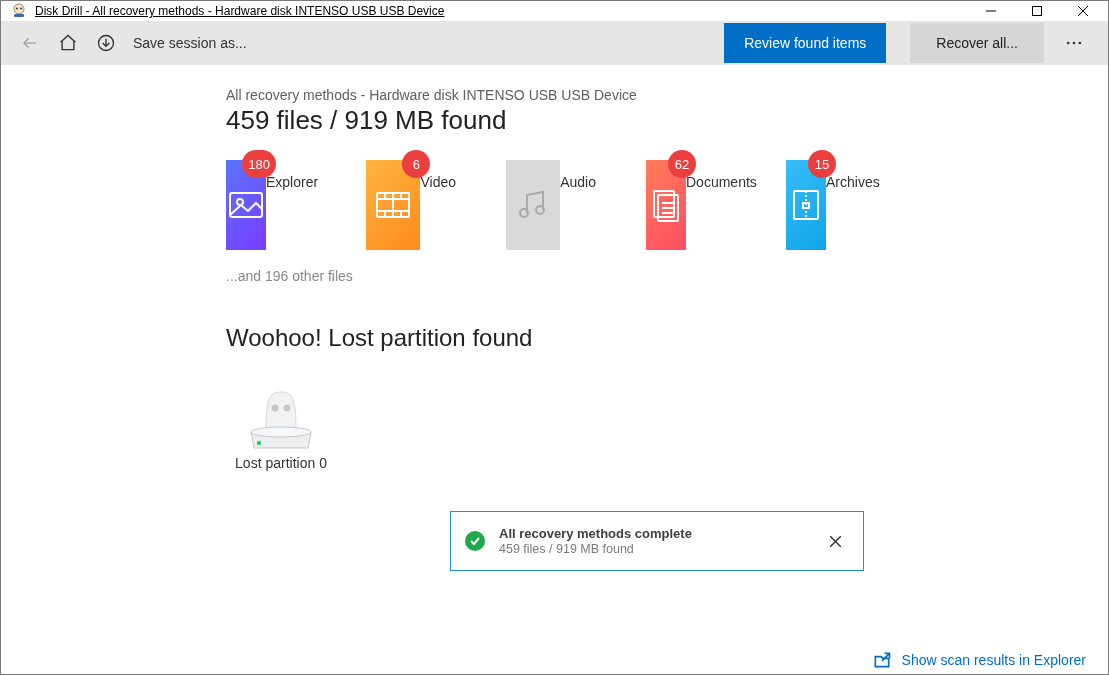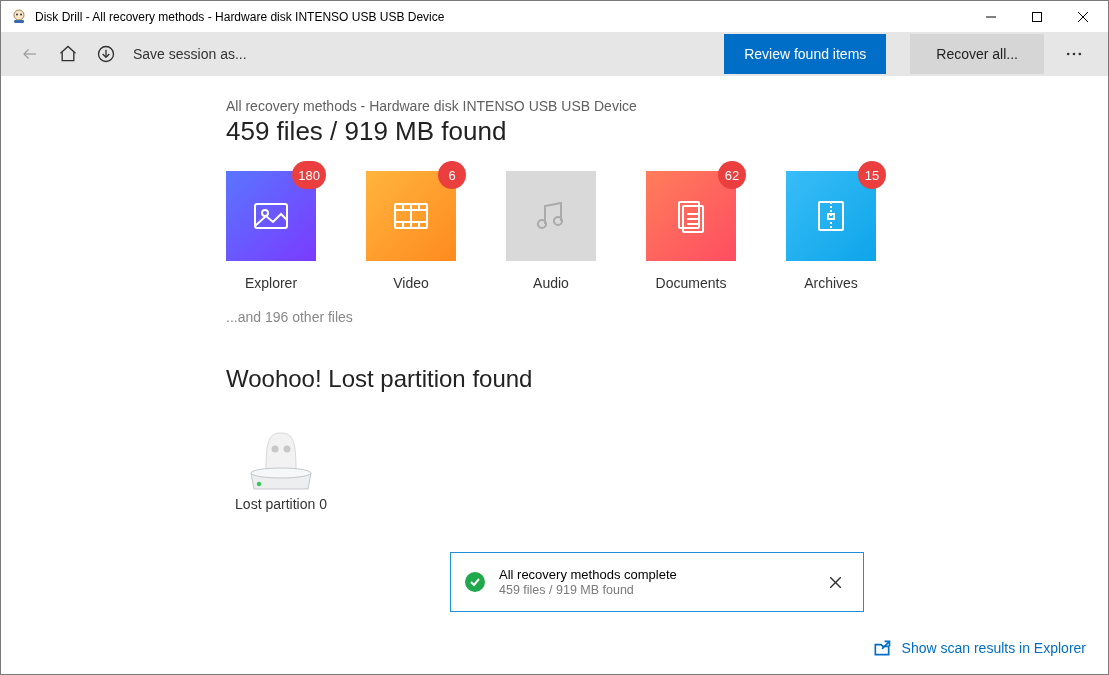"Disk Drill - All recovery" .titlebar { height: 31px -> 20px; text-decoration: none -> underline }
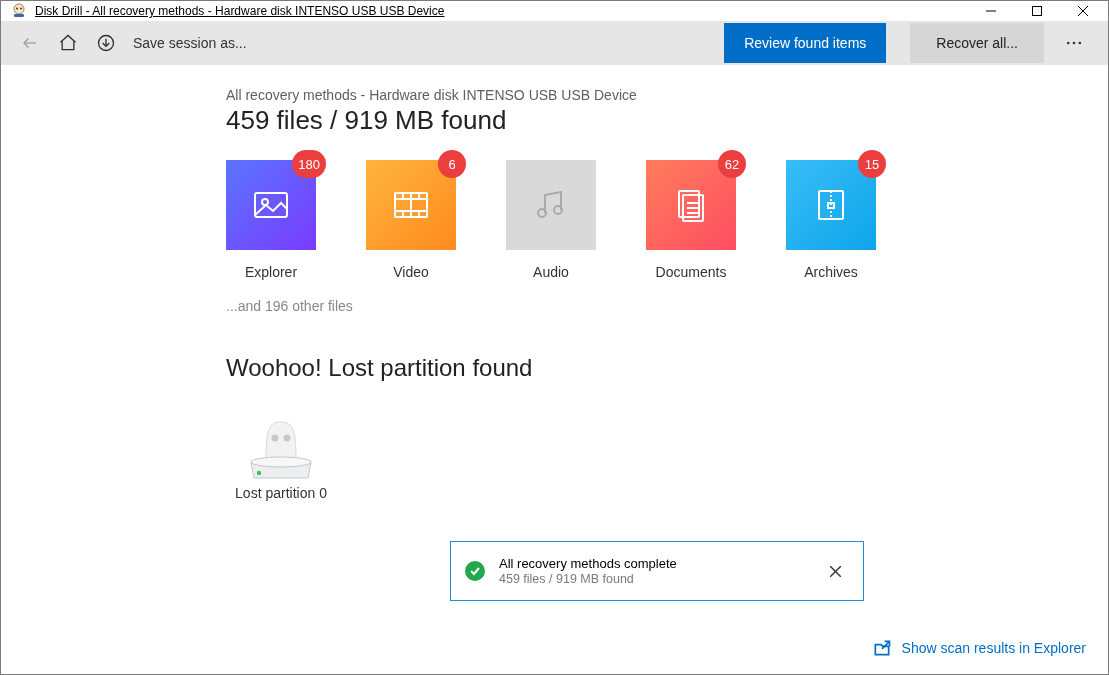"180" .cat { align-items: center -> none; flex-direction: column -> row }
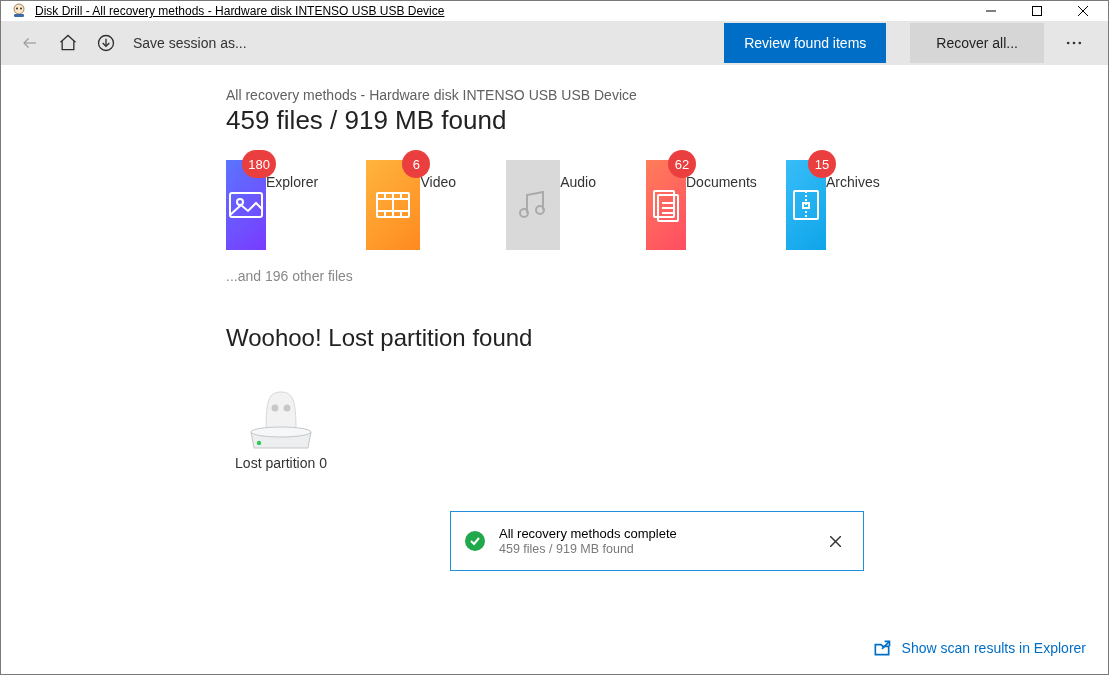"All recovery methods complete" .toast-title { color: #000000 -> #404040; font-weight: 400 -> 700 }
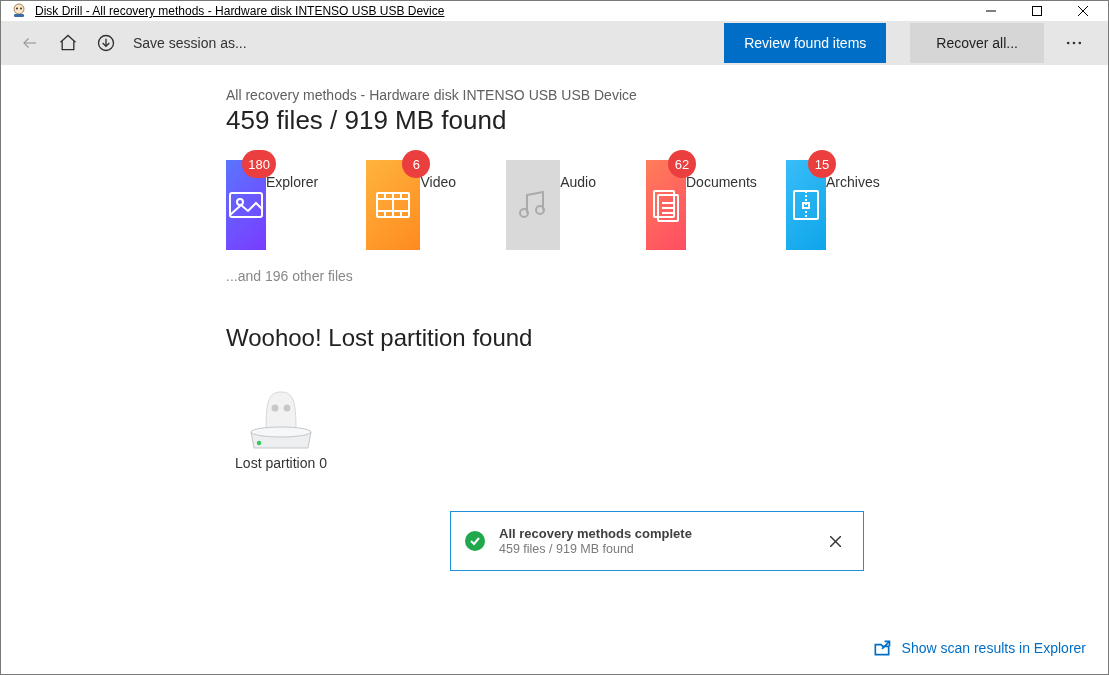"Show scan results in Explorer" .footer-link { bottom: 16px -> 4px }
